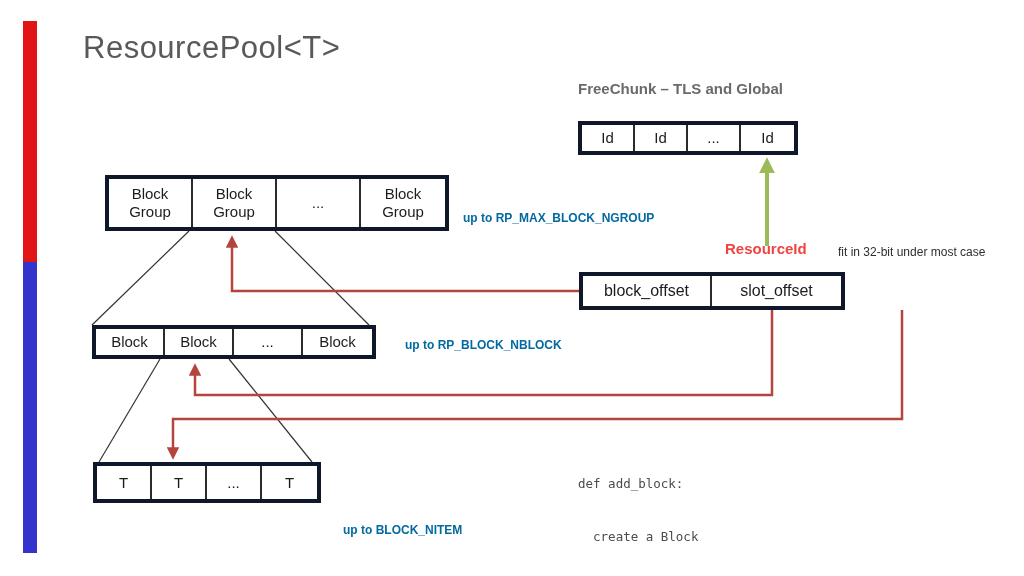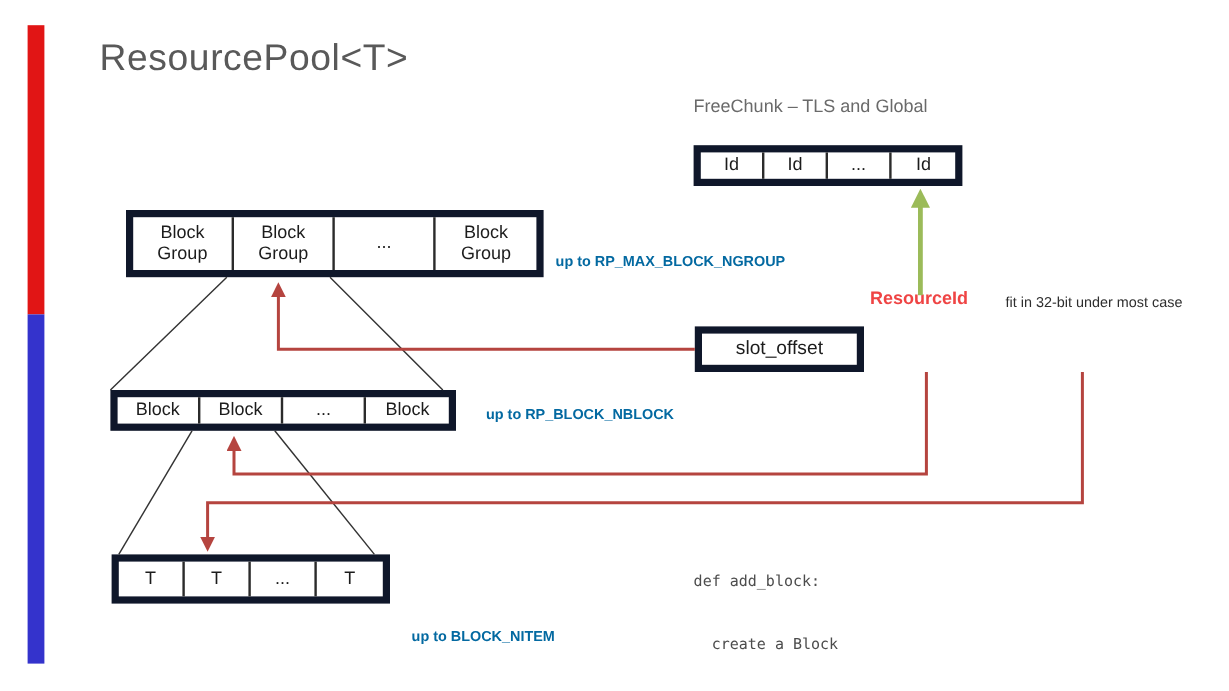"FreeChunk – TLS and Global" #freechunk-label { font-weight: 400 -> 700 }
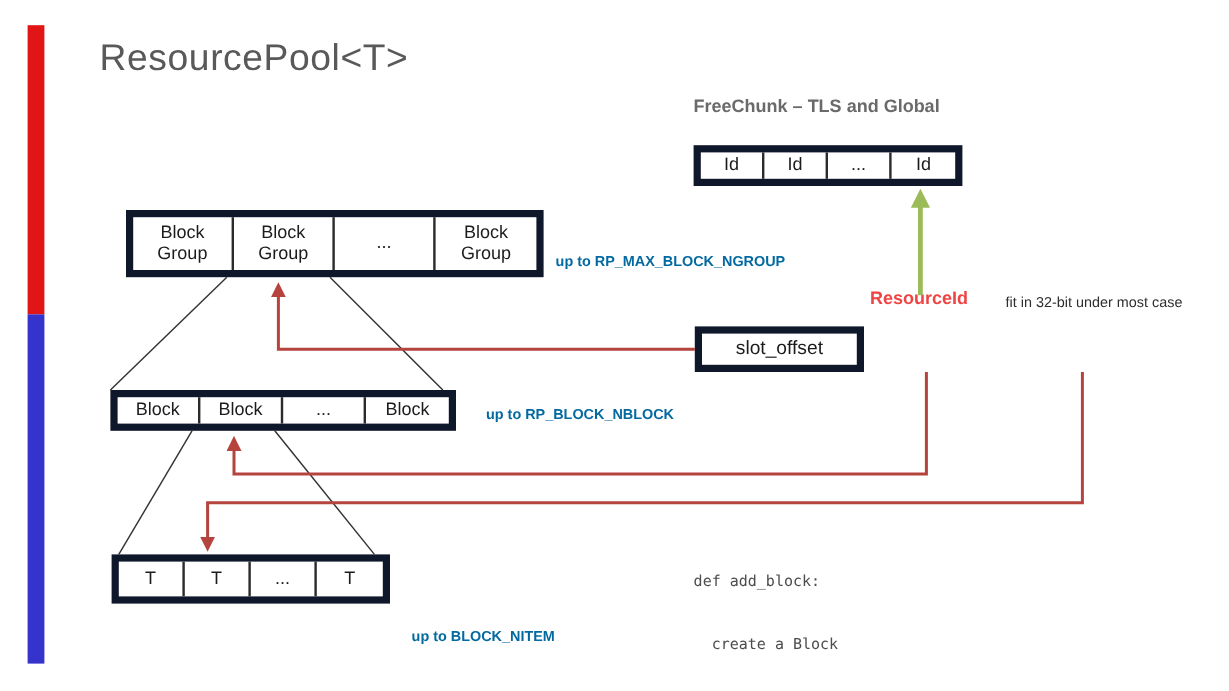"Id" .boxtable { border: 6px solid #0f172a -> 4px solid #0f172a }
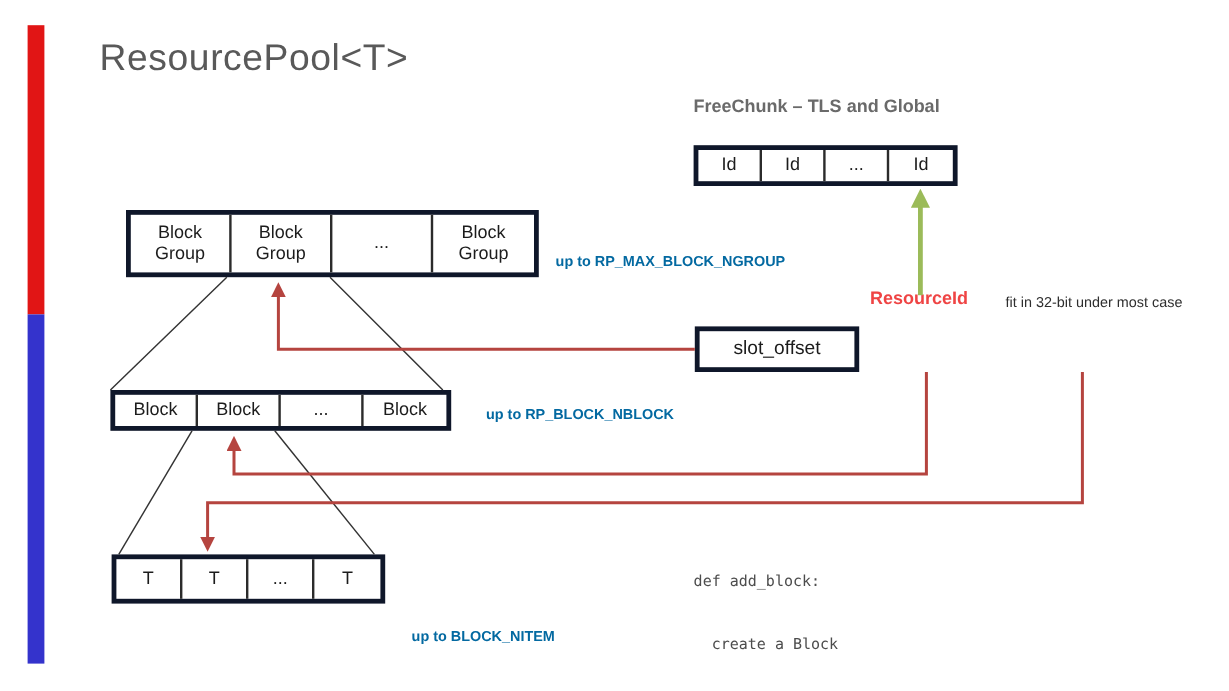"block_offset" div.cell { html: none -> <div>block_offset</div> }
